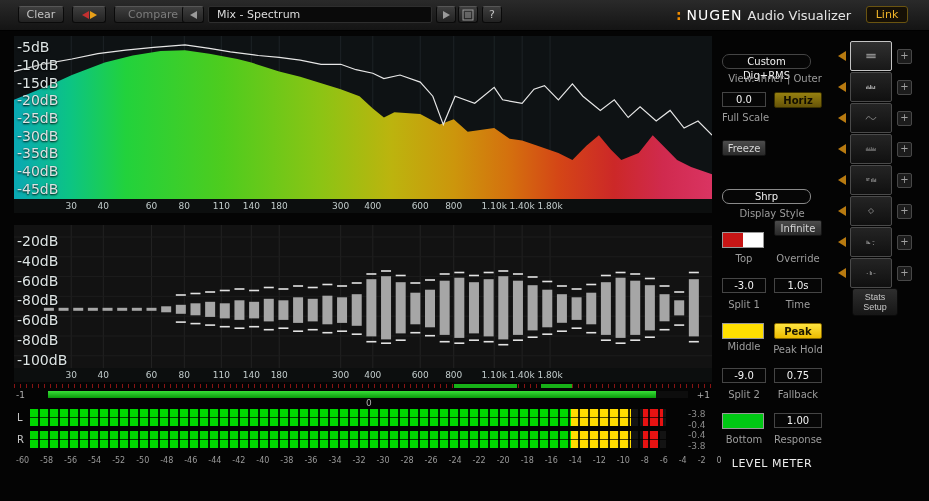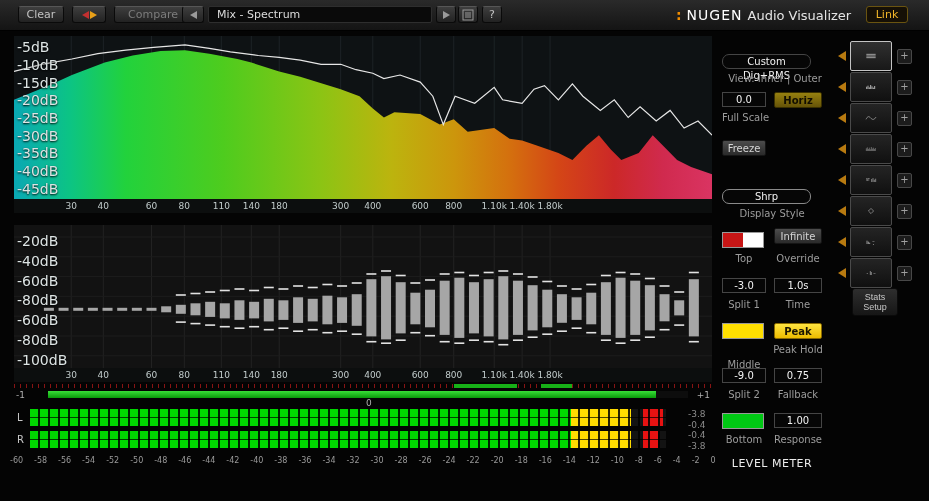"Infinite" div.ctl-btn { top: 192px -> 184px }
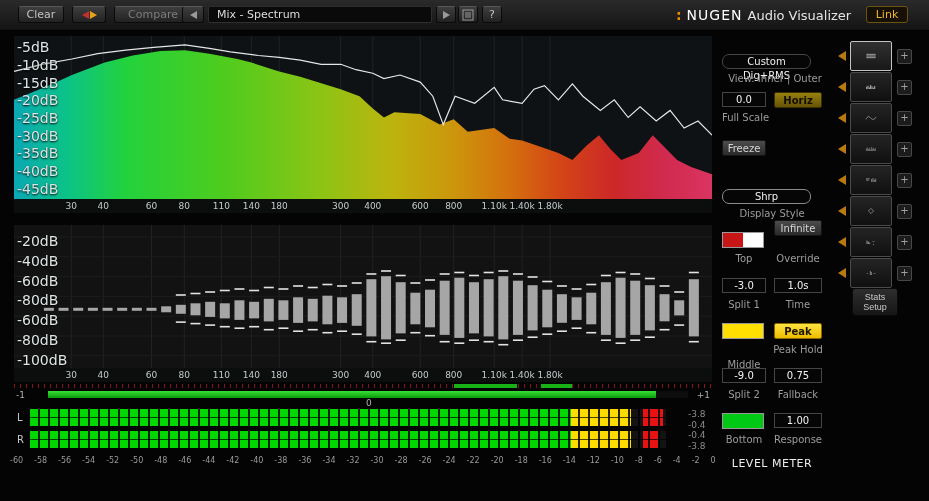"Middle" div.ctl-label { top: 323px -> 305px }
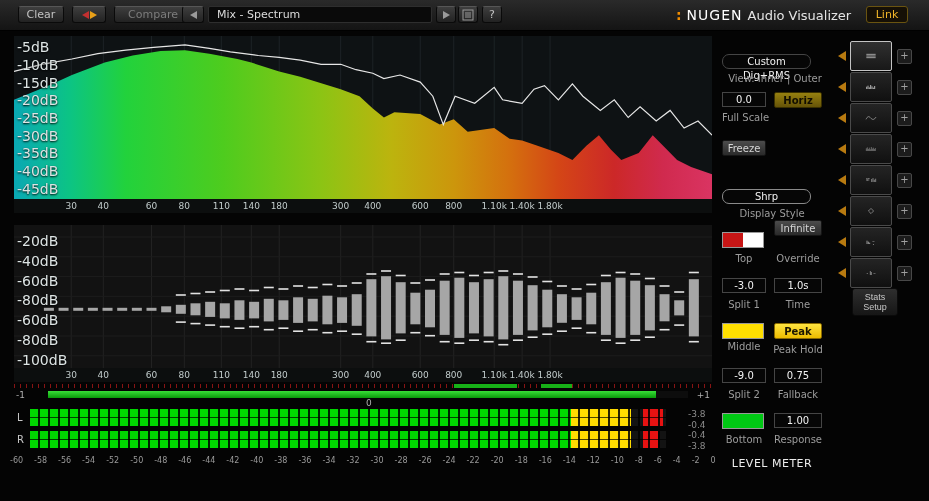"-60" .meter-scale { left: 10px -> 16px }
